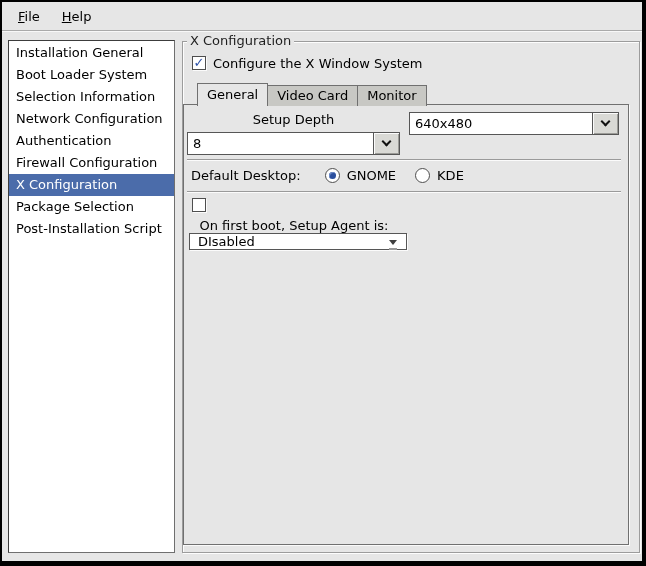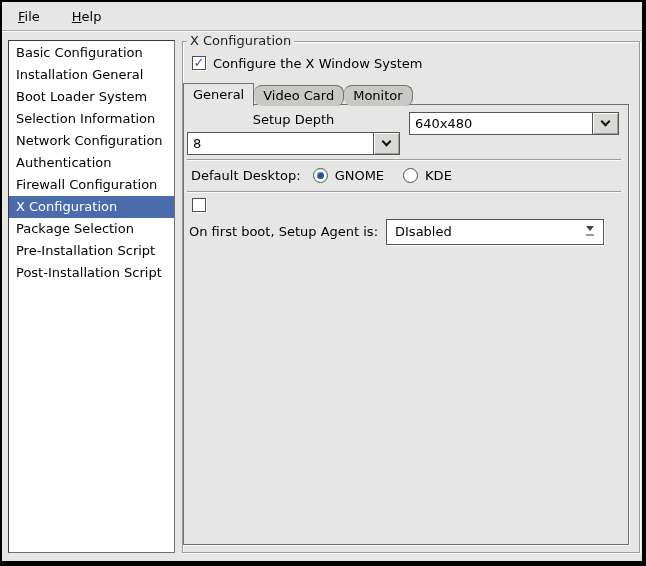"File" .menubar { gap: 12px -> 2px }
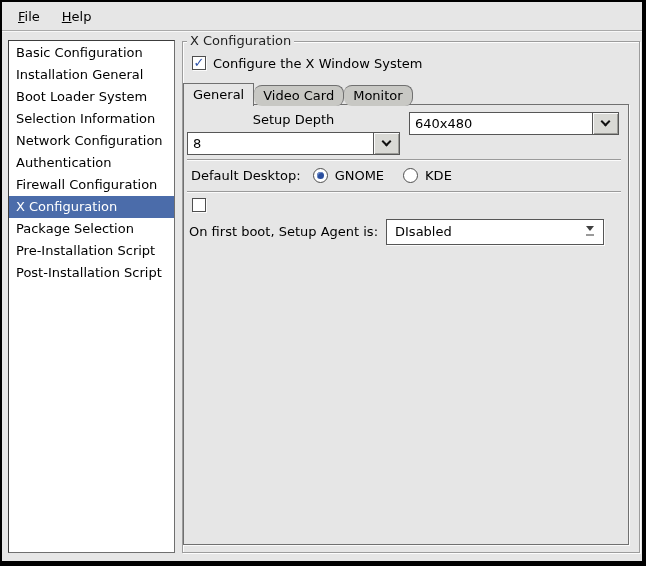"Basic Configuration" div.list-item { html: <div>Basic Configuration</div> -> none }
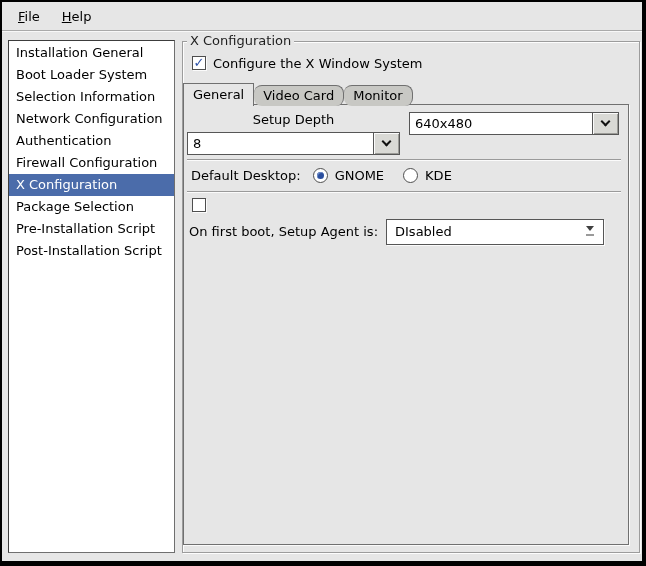"General" .tabs { left: 0 -> 14px }
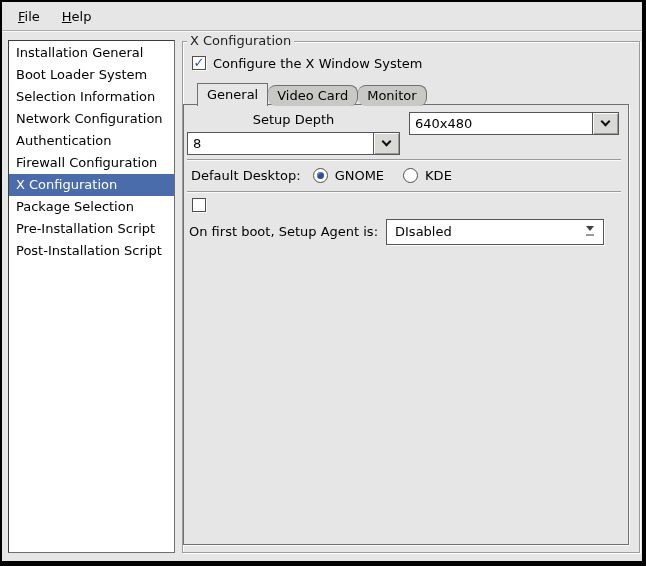"Video Card" .tab + .tab { border-radius: 8px -> none }
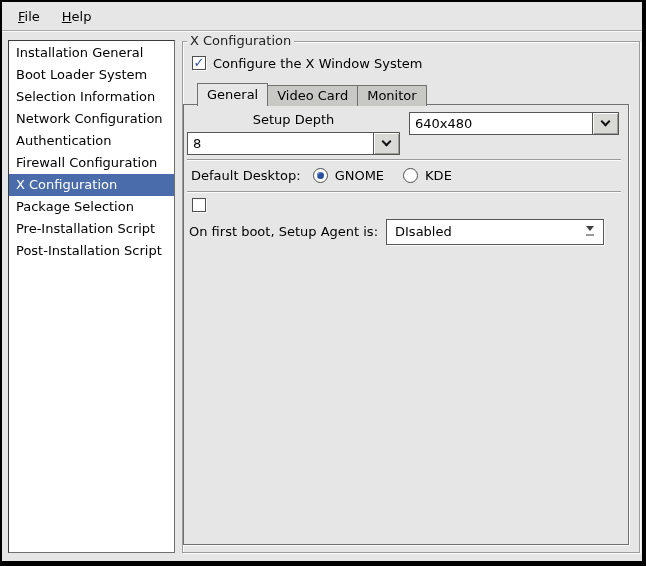"Default Desktop:" .desktop-row .lbl { margin-right: 12px -> 24px }
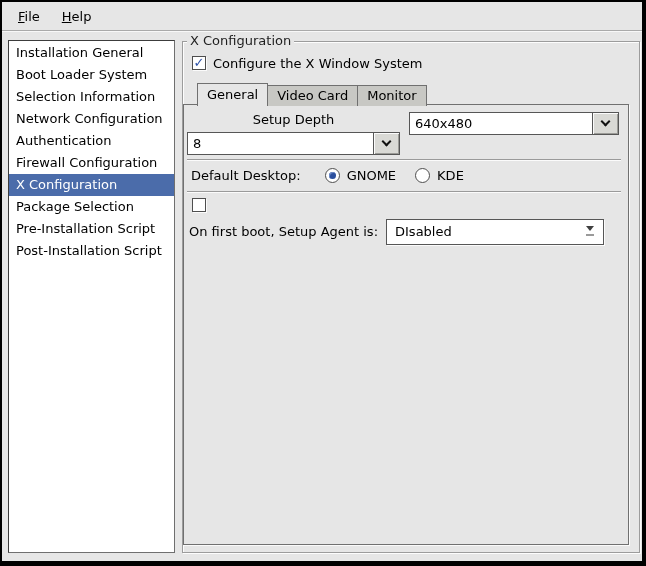"Pre-Installation Script" div.list-item { html: <div>Pre-Installation Script</div> -> none }
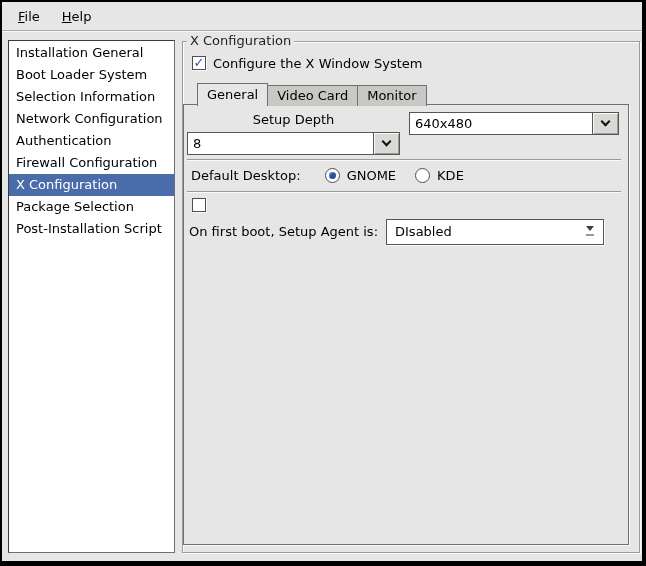"On first boot, Setup Agent" .setup-row { flex-direction: none -> column }
